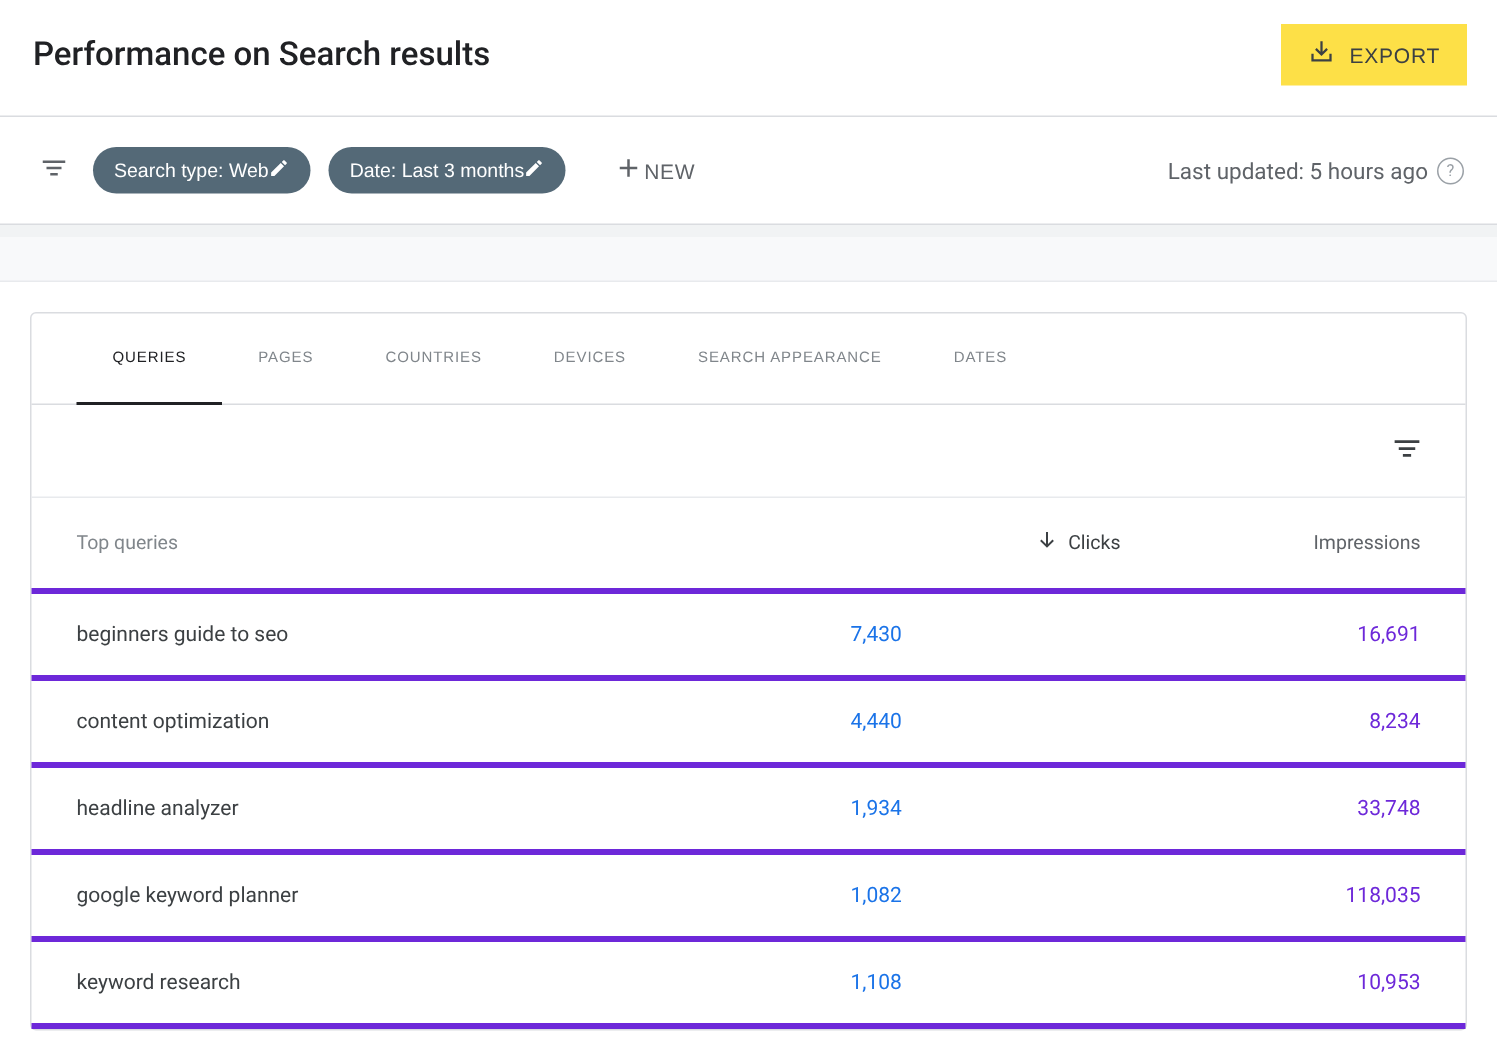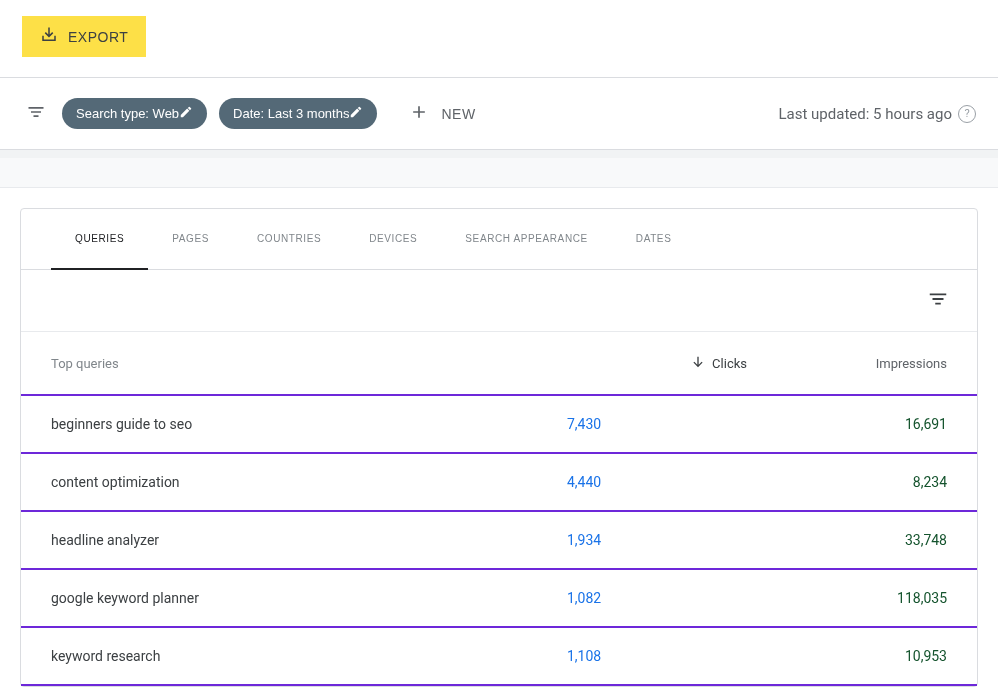"Performance on Search results" h1.page-title { html: none -> <h1>Performance on Search results</h1> }
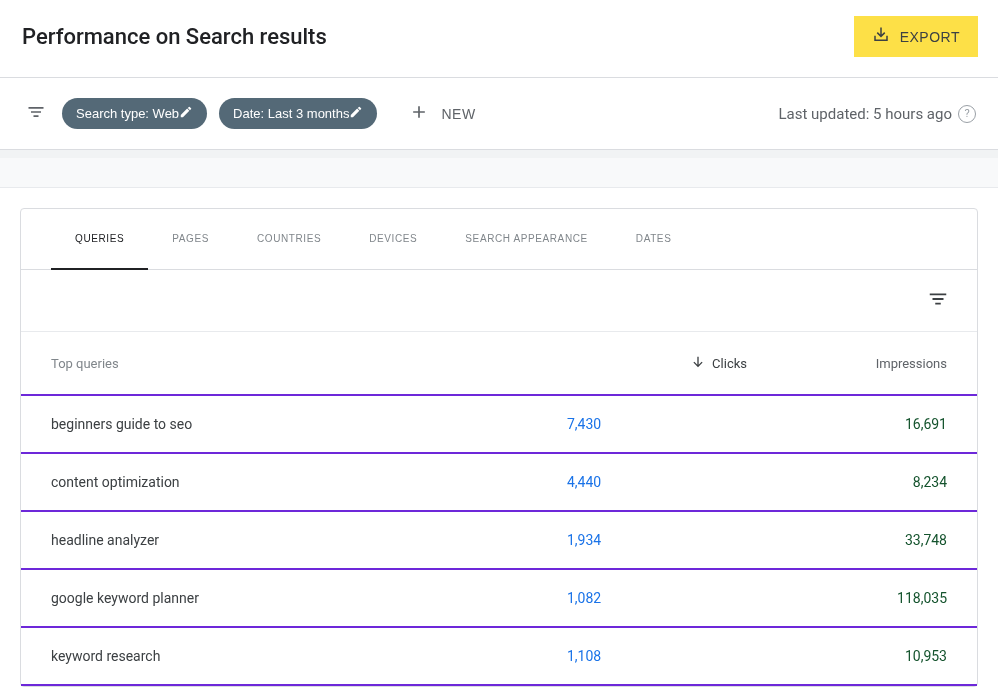"NEW" .new-btn { gap: 12px -> 0 }
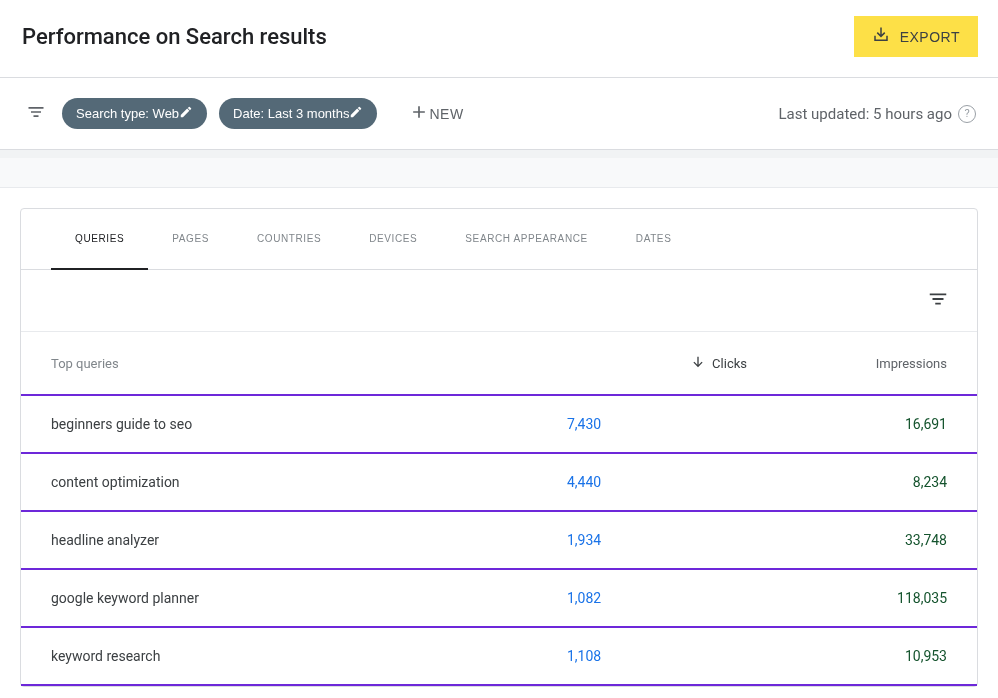"Top queries" .table-header, .table-row { border-bottom: 2px solid #6d28d9 -> 4px solid #6d28d9 }
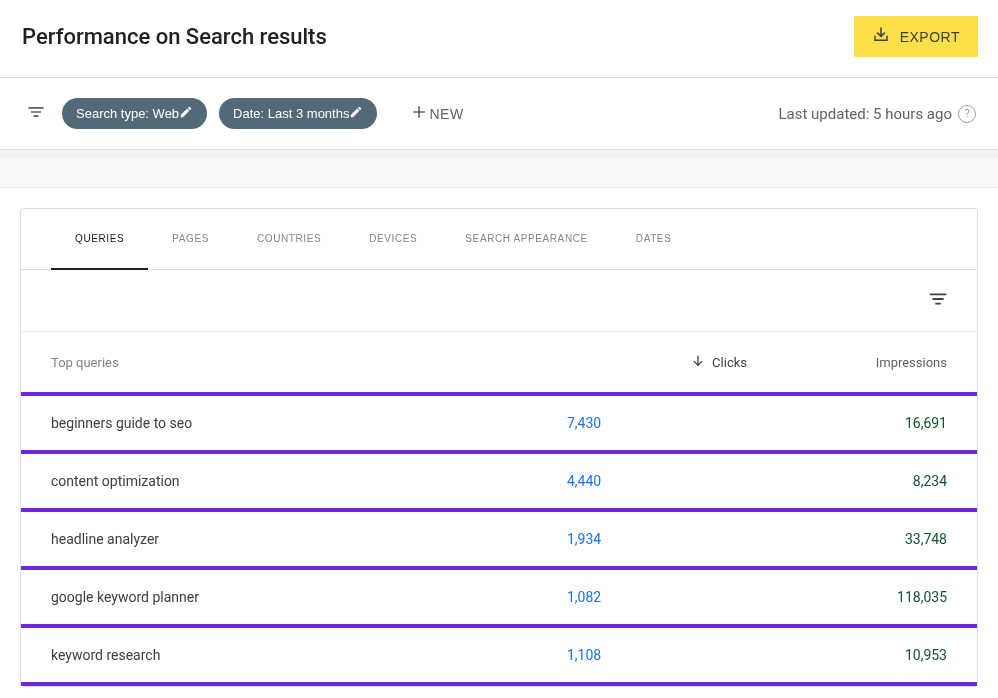"16,691" .col-impressions { color: #14532d -> #6d28d9 }
